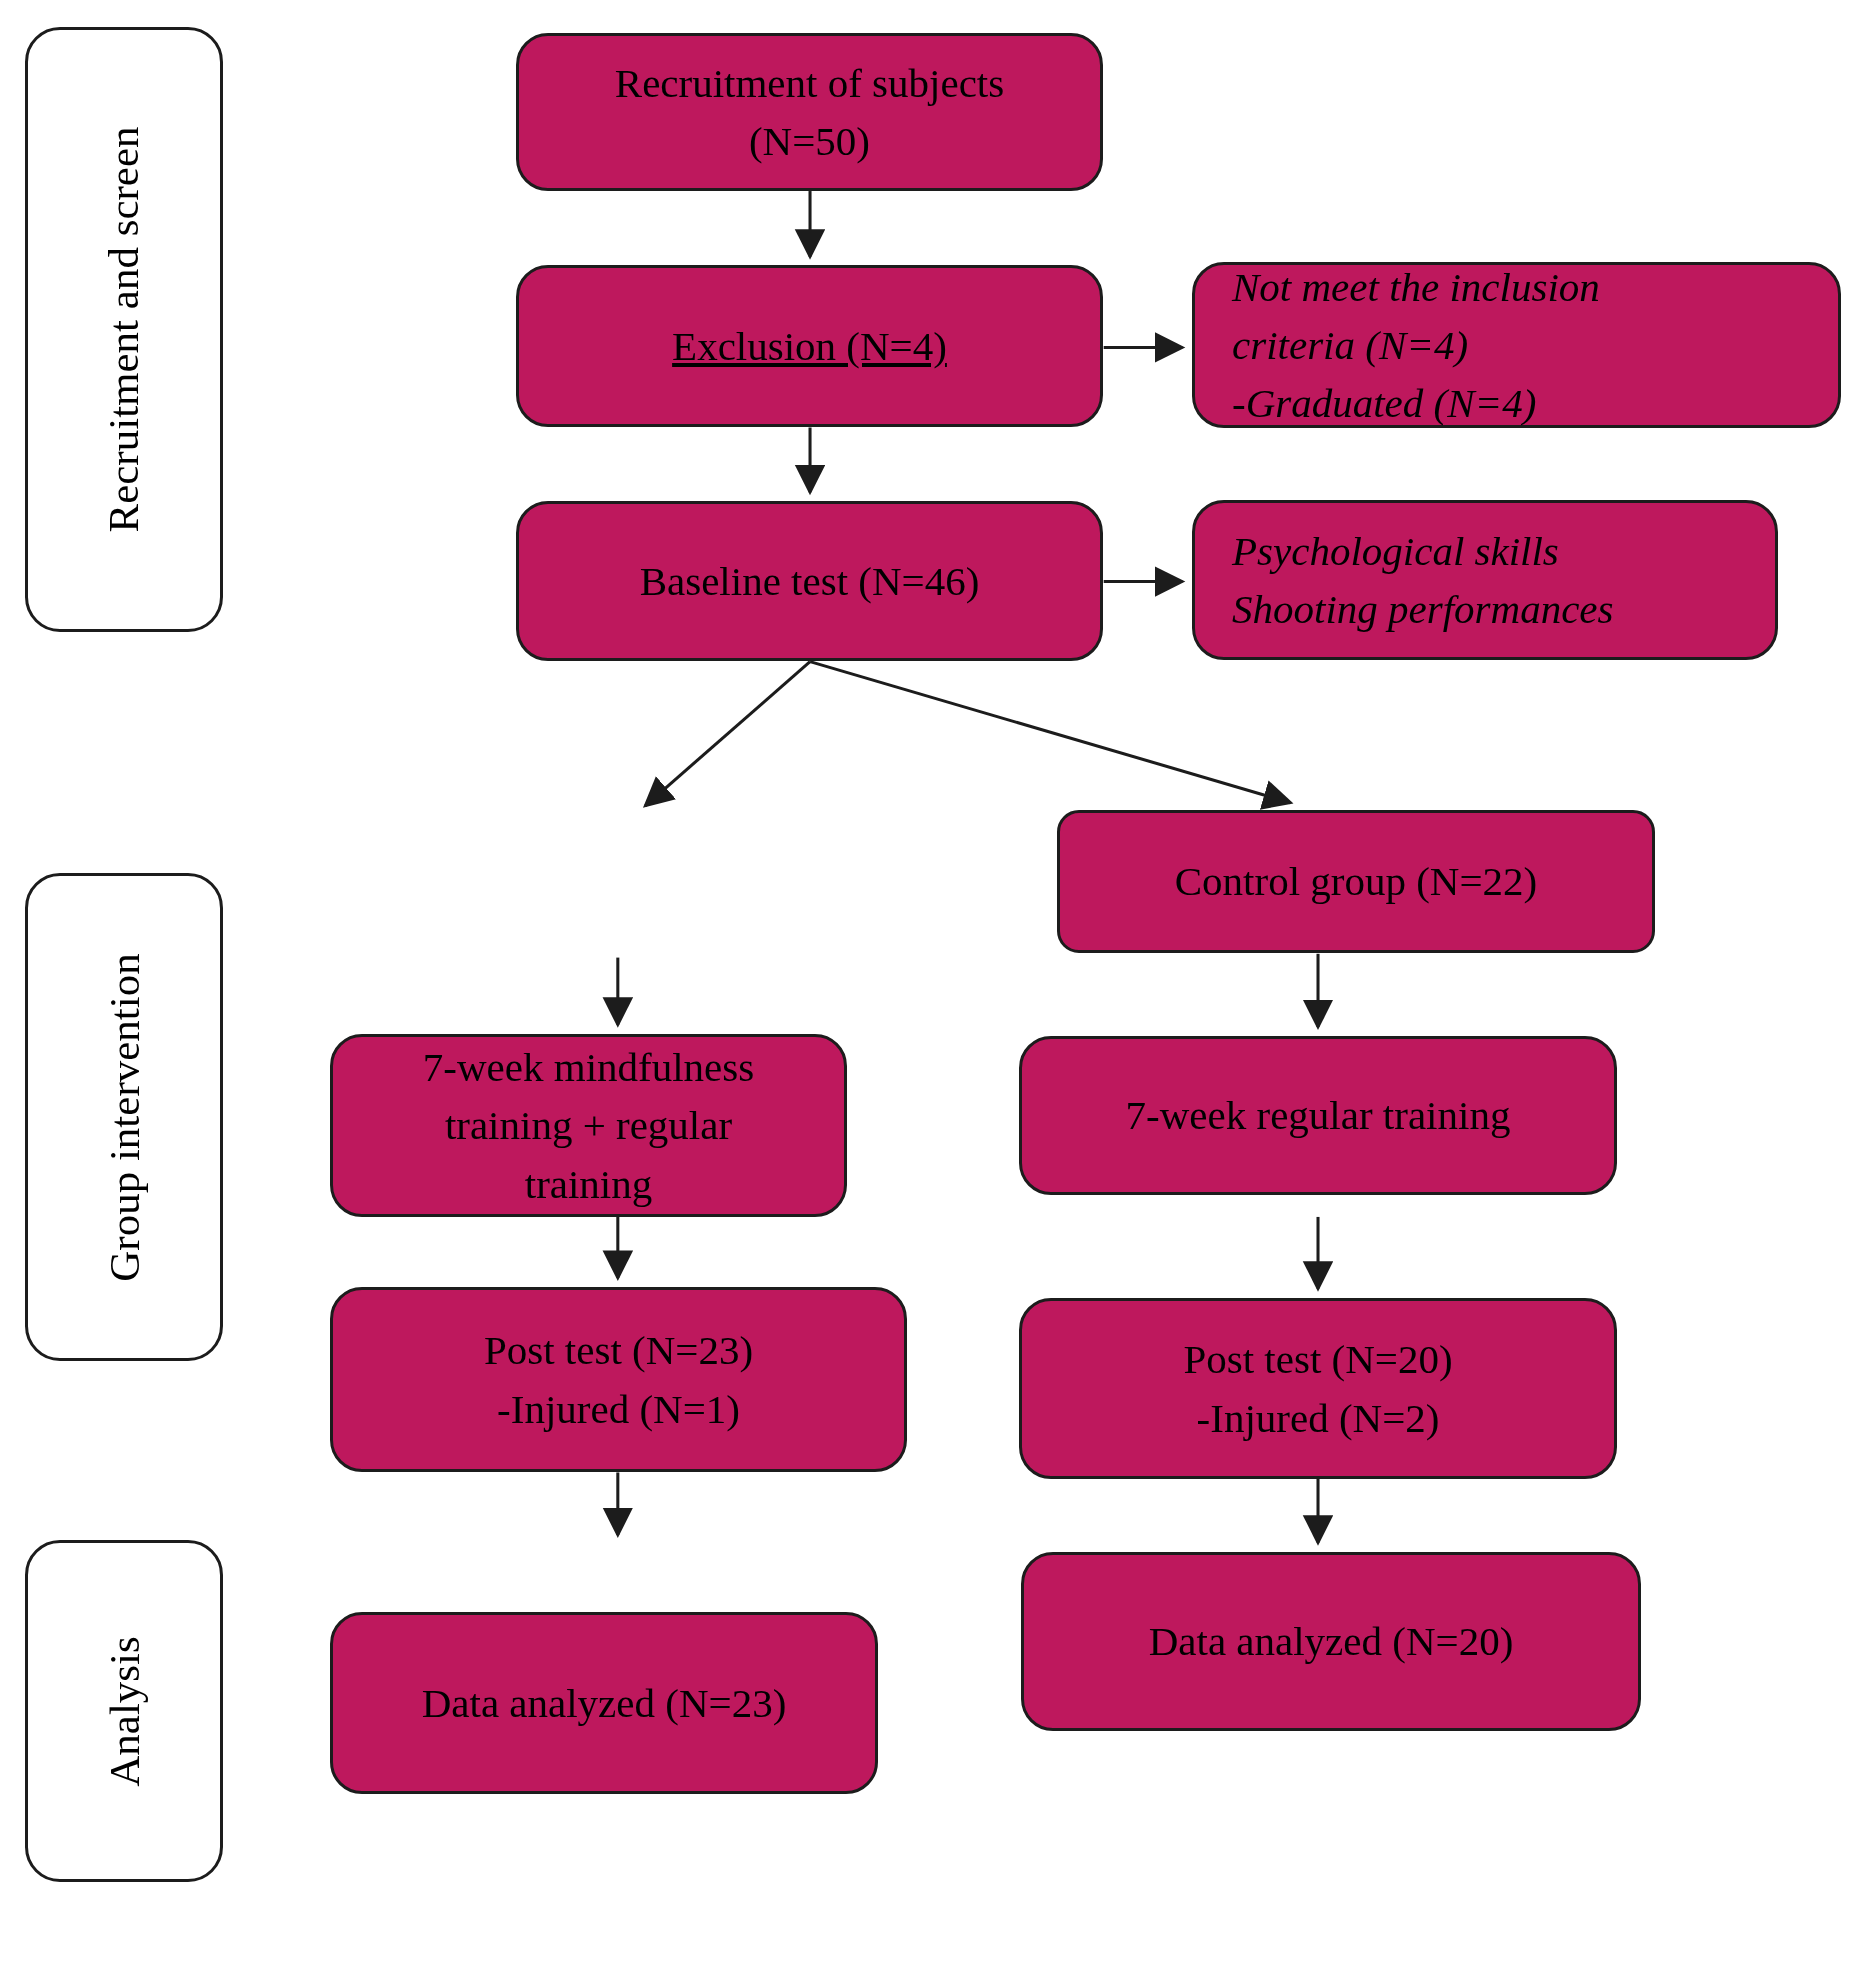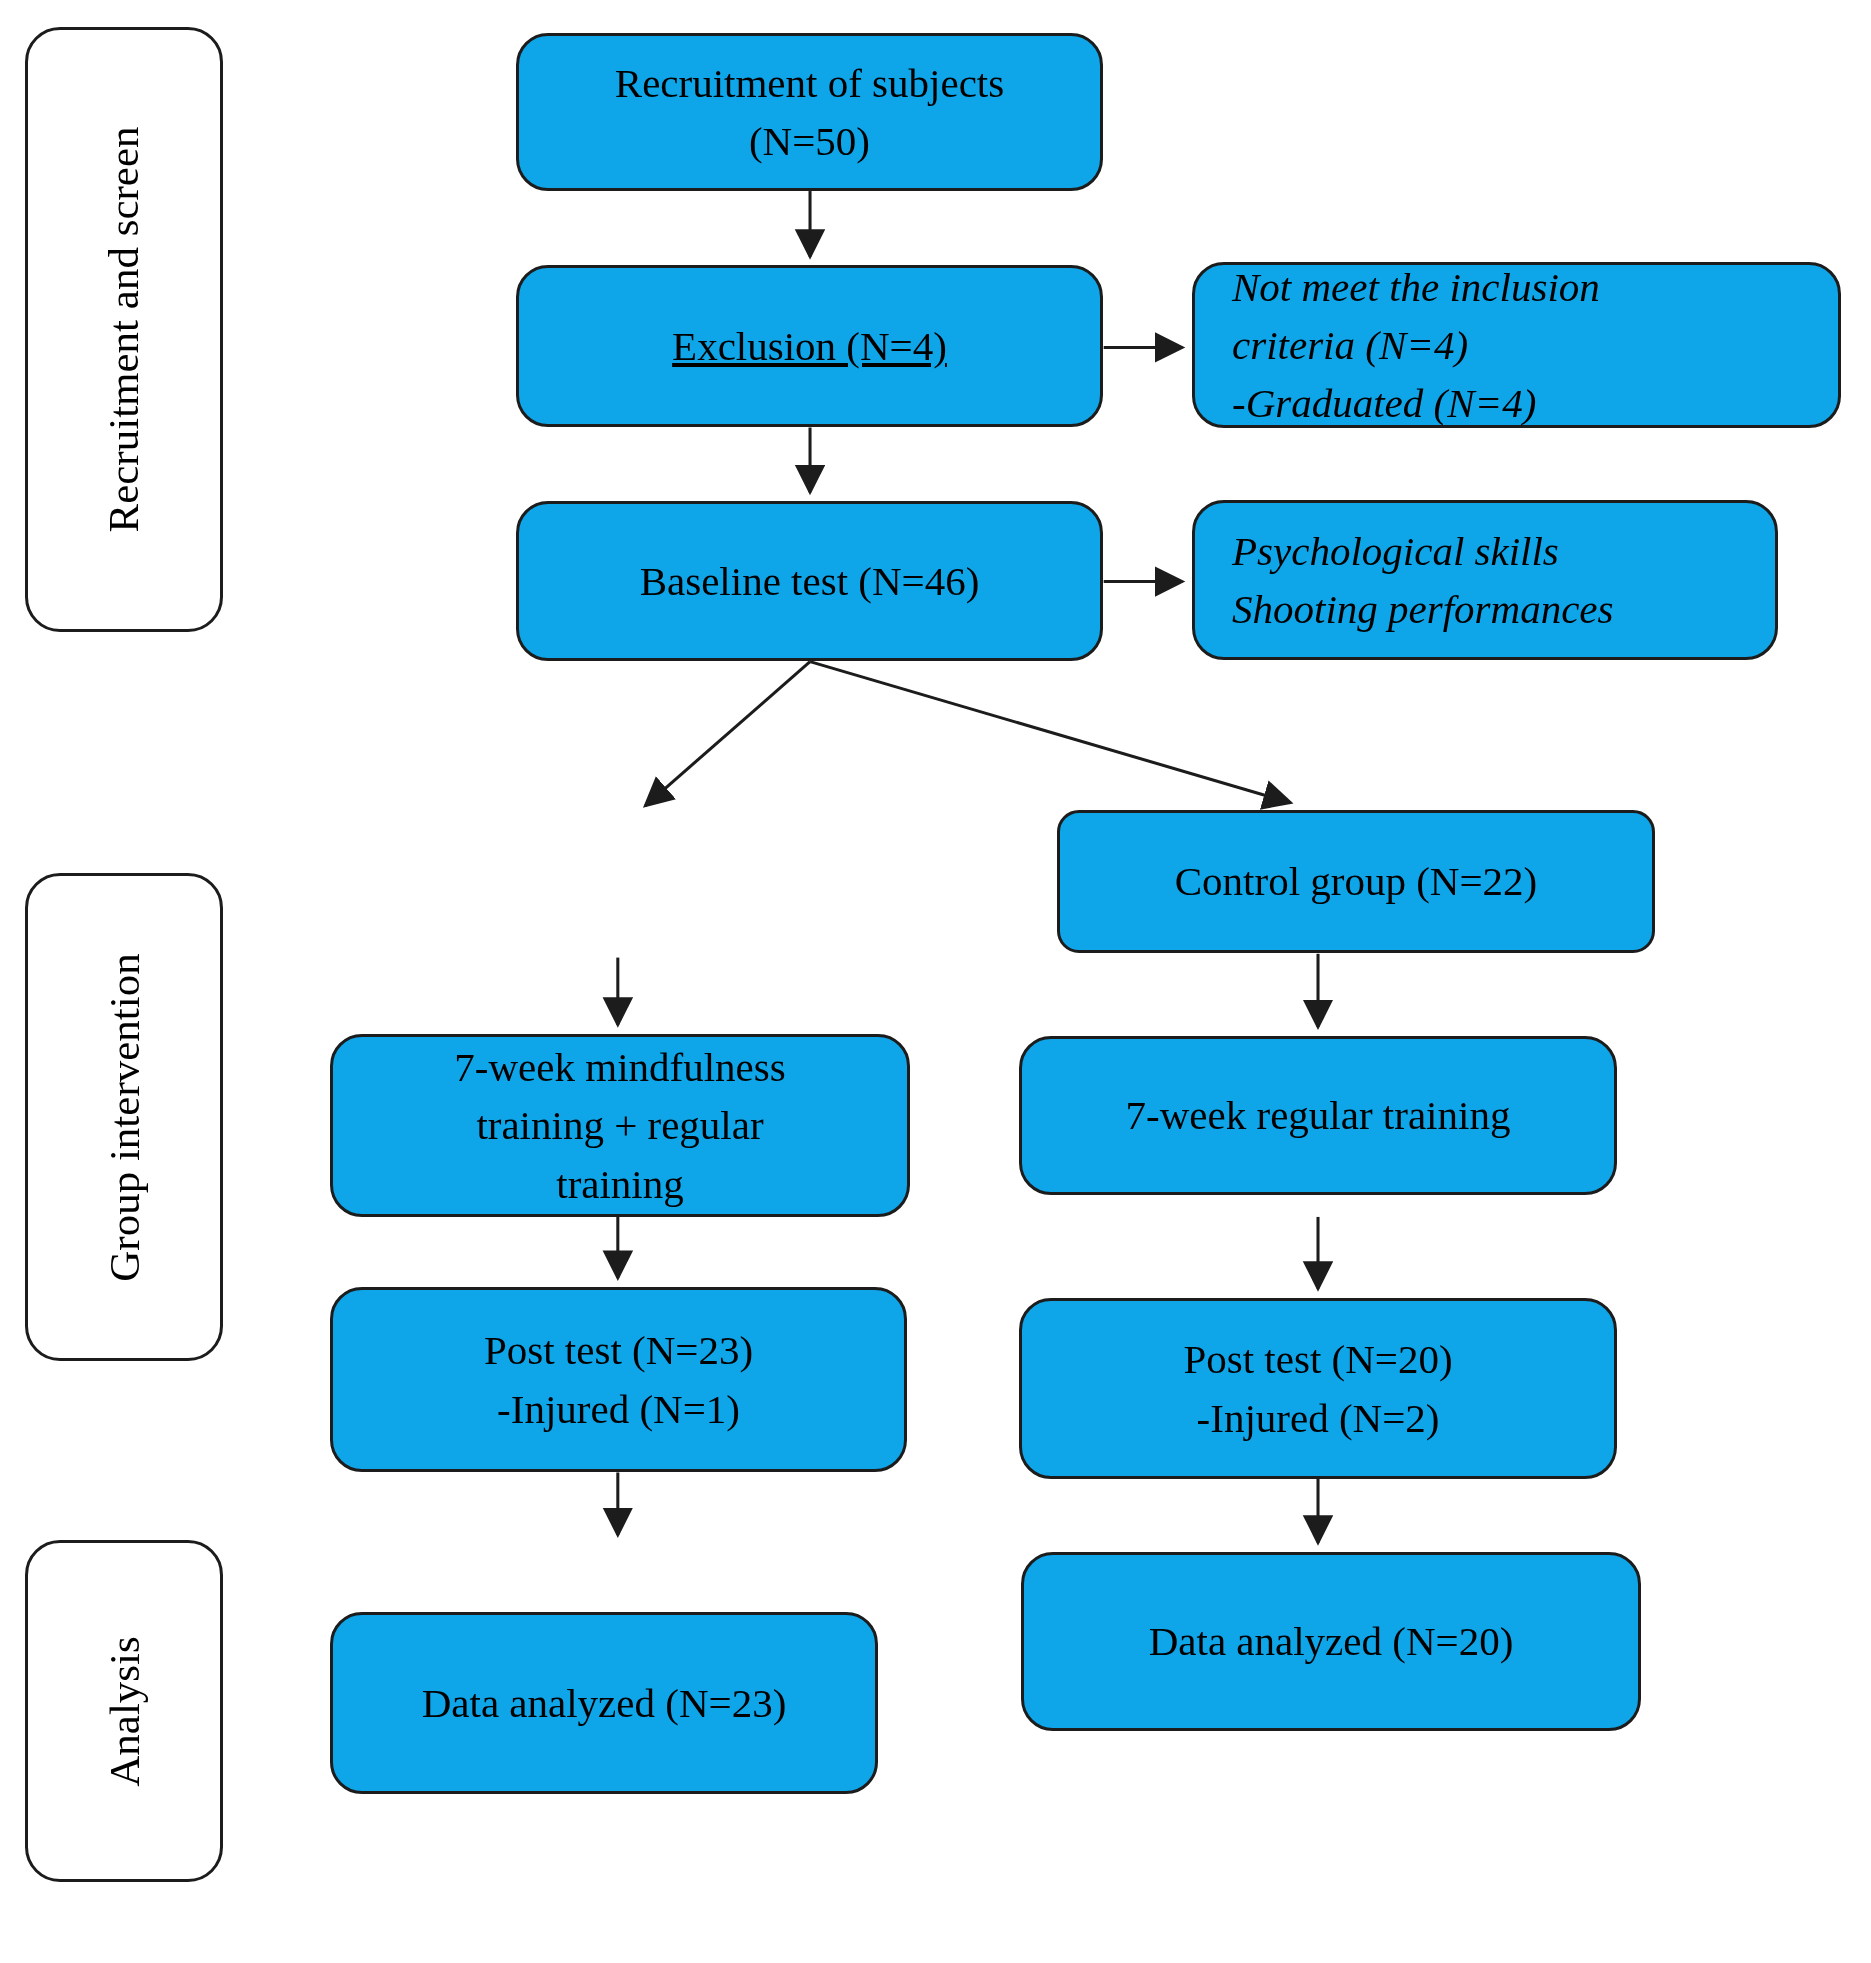"Recruitment of subjects" .box { background: #0ea5e9 -> #be185d }
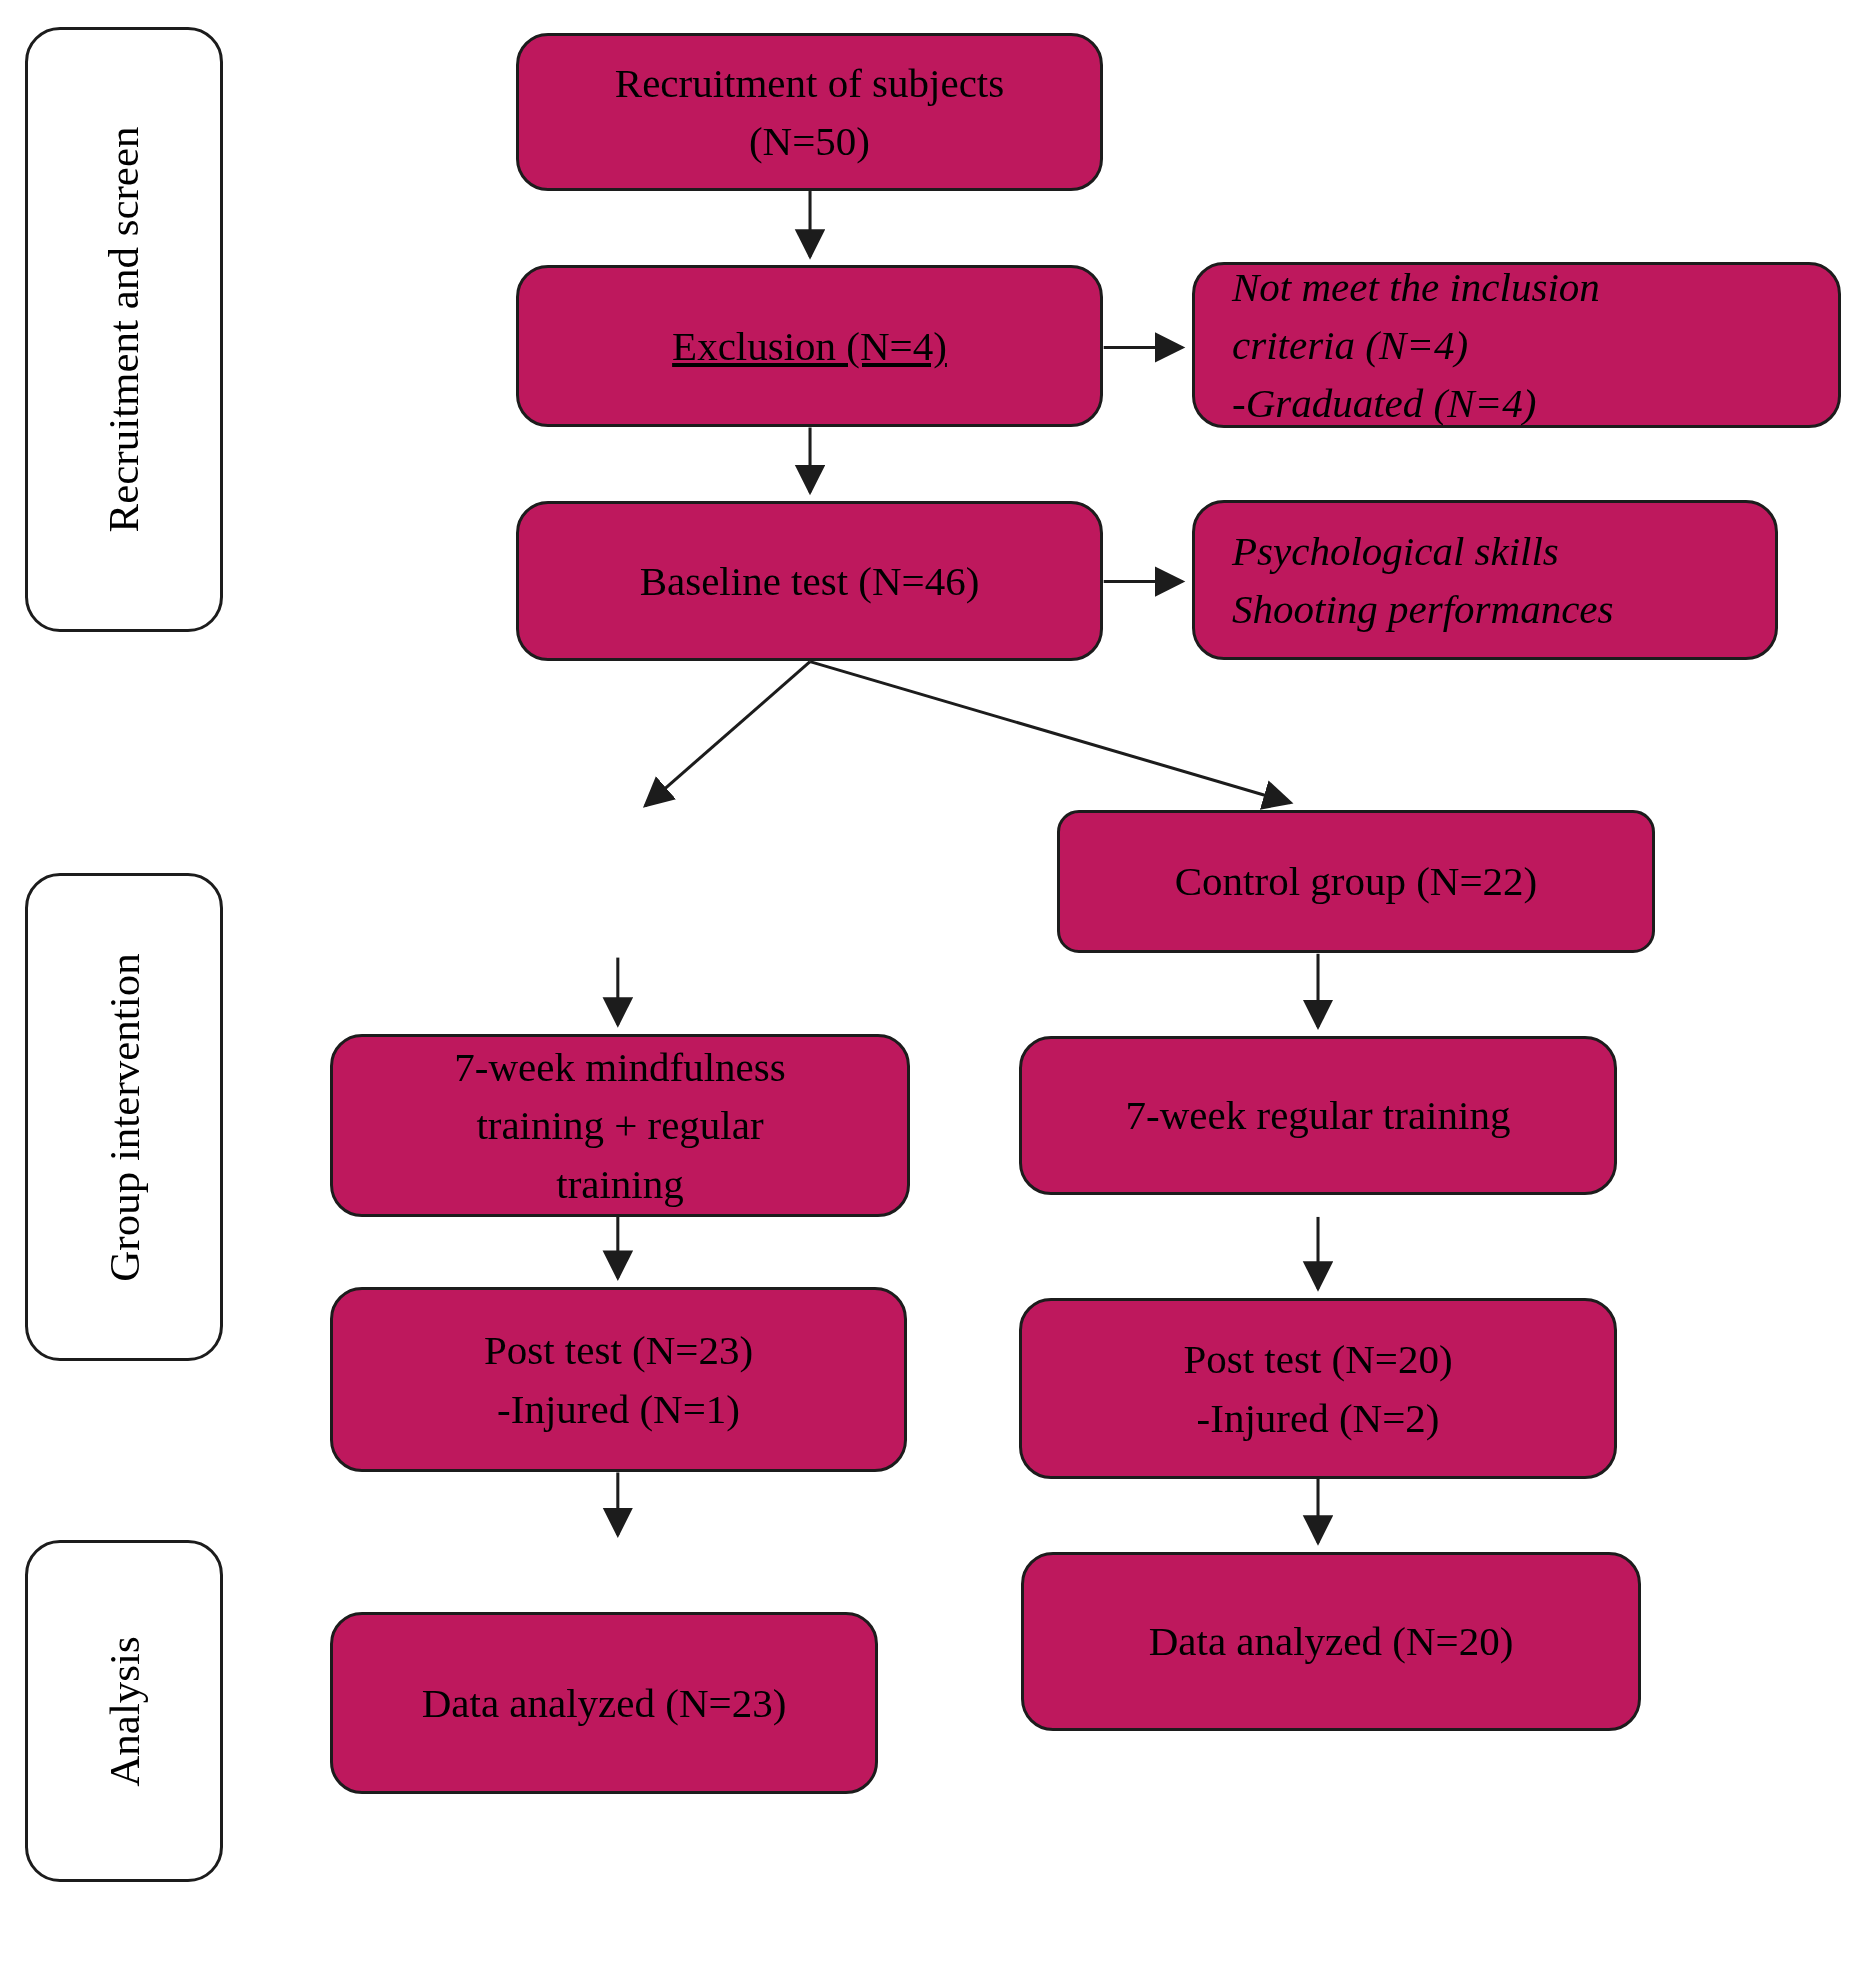"7-week mindfulness" div.box { width: 580px -> 517px }
